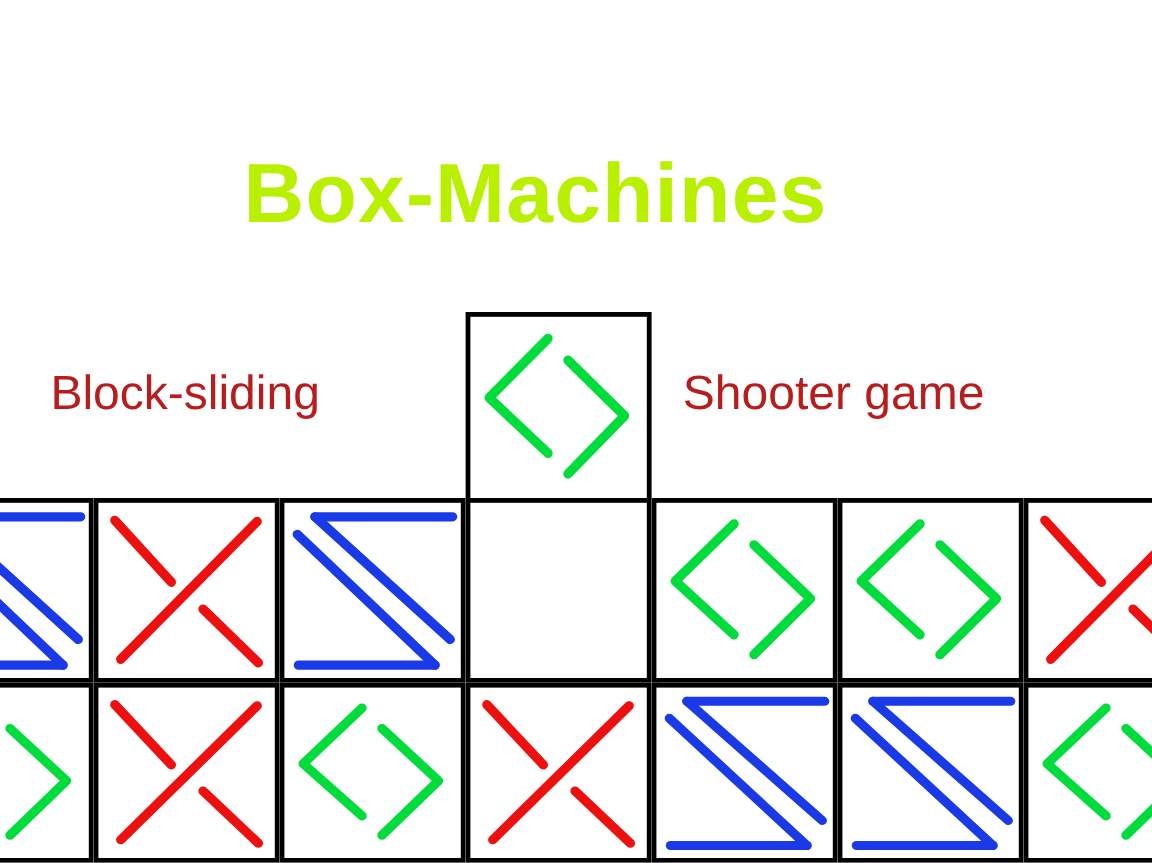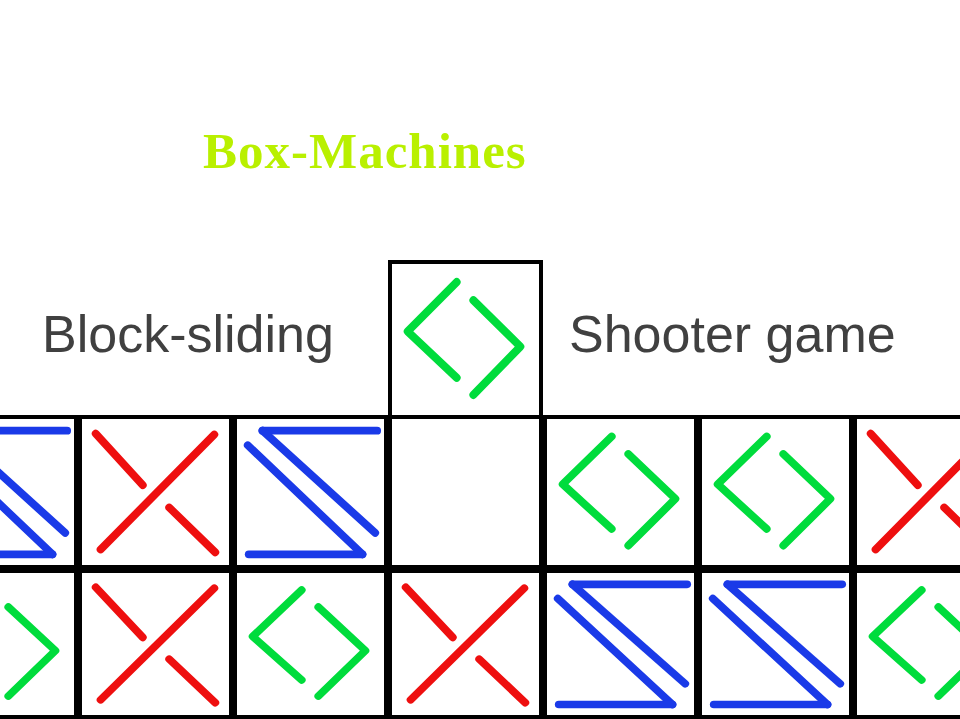"Box-Machines" .title { font-family: Liberation Serif, serif -> none; font-size: 51px -> 70px }
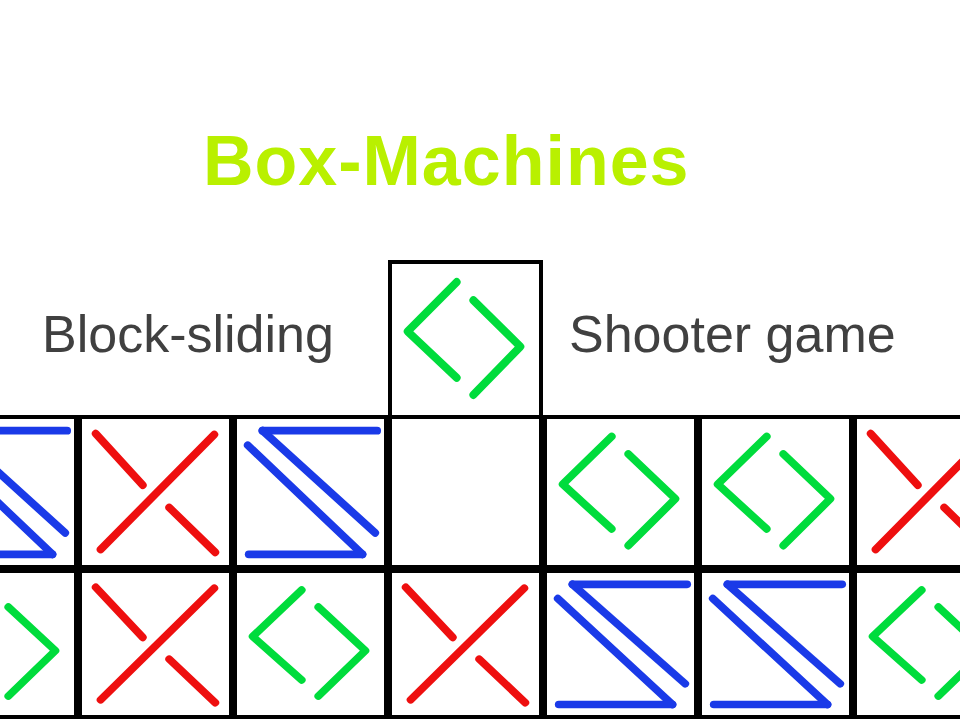"Block-sliding" .menu-label { color: #404040 -> #b91c1c; font-size: 52px -> 40px }
